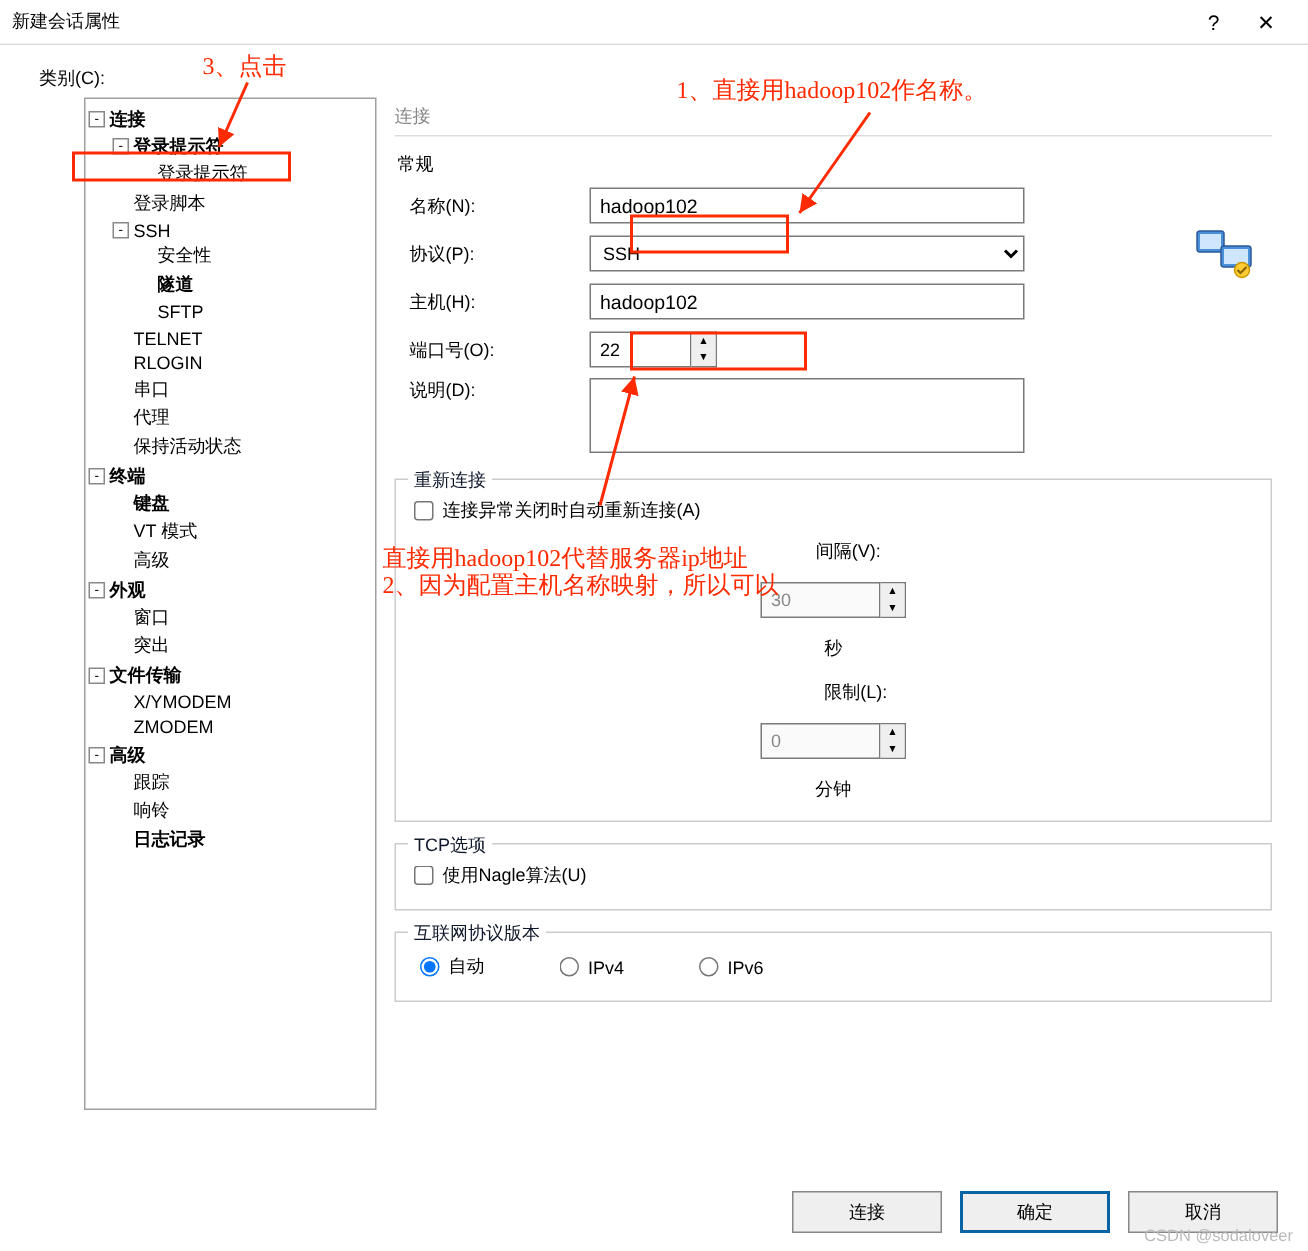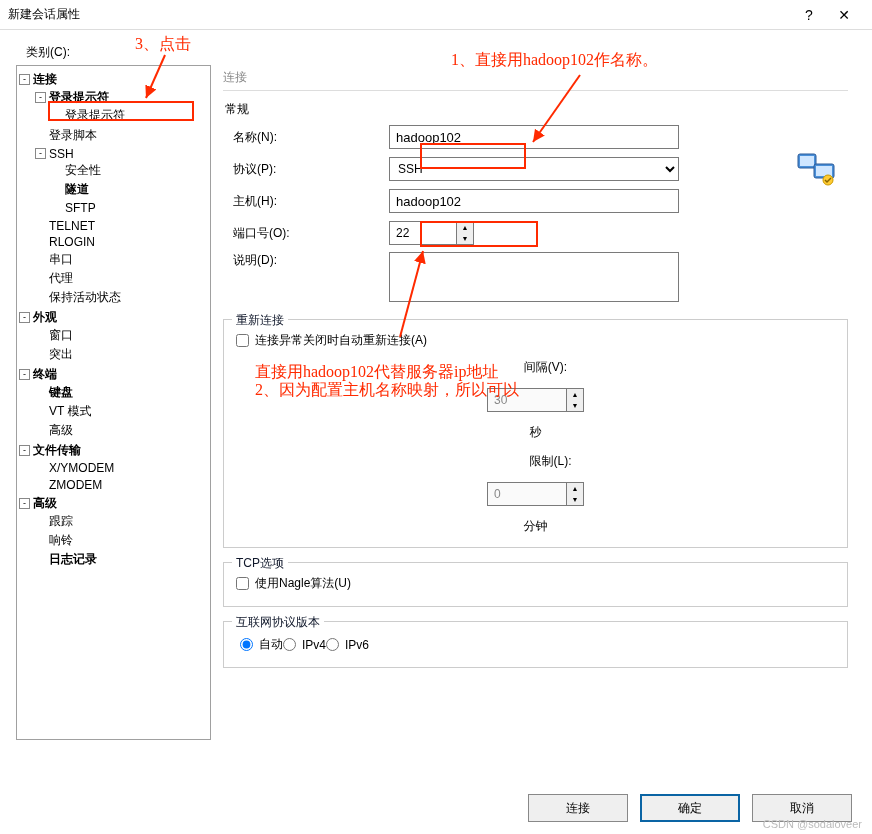"- 连接" .tree-panel { margin-left: none -> 40px }
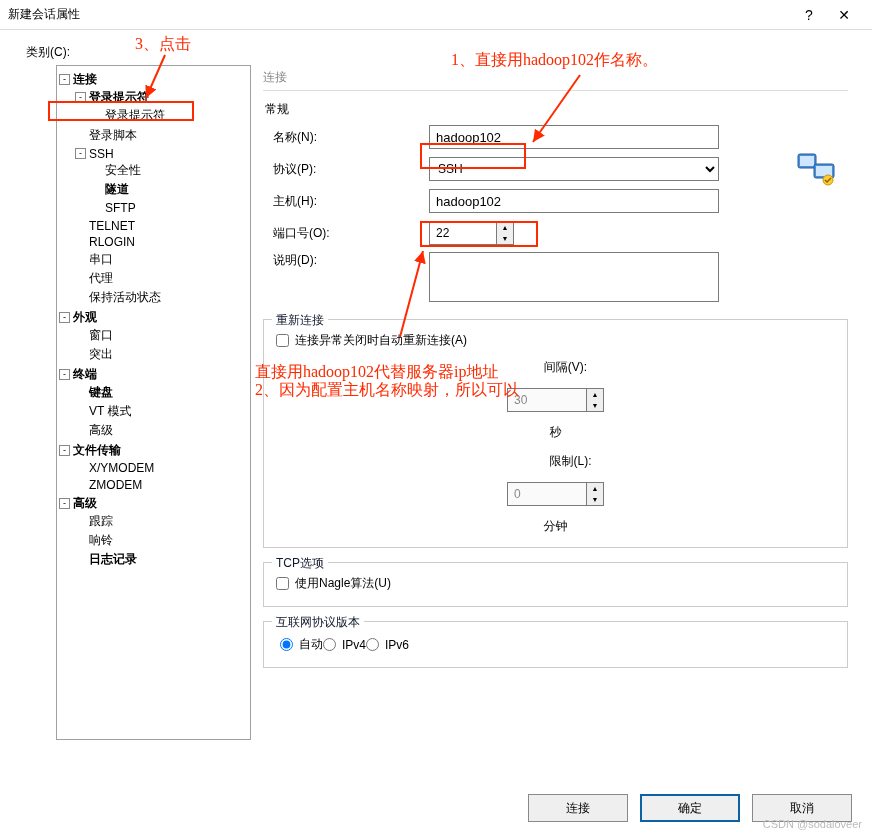"名称(N):" .form-row { gap: 36px -> none }
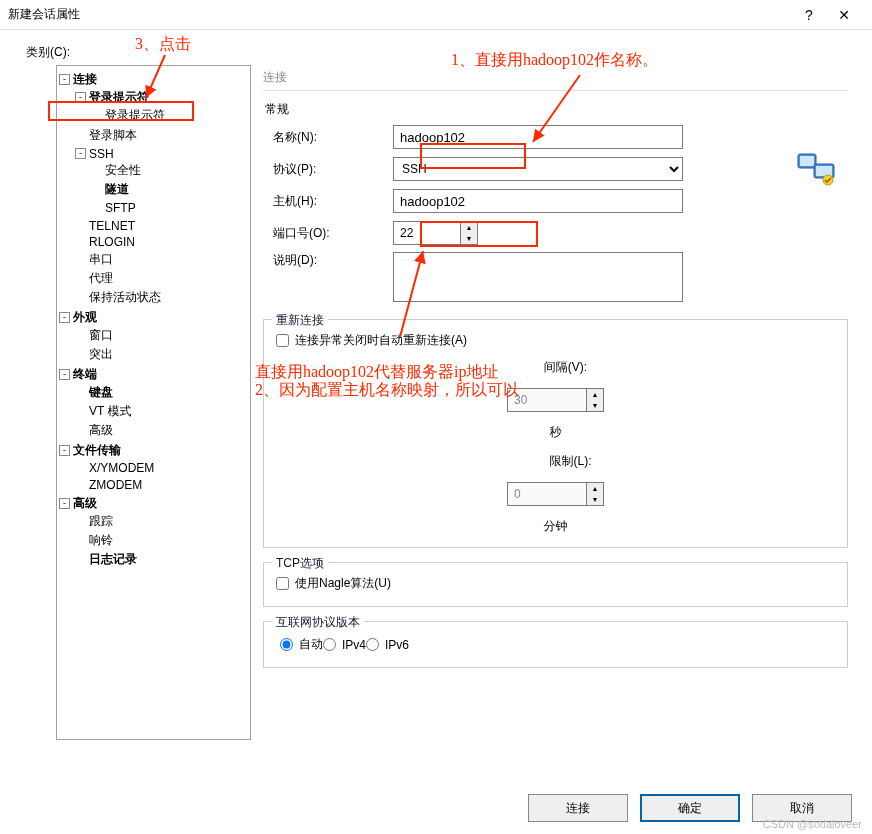"- 外观" li { order: before "- 终端" -> after "- 终端" }
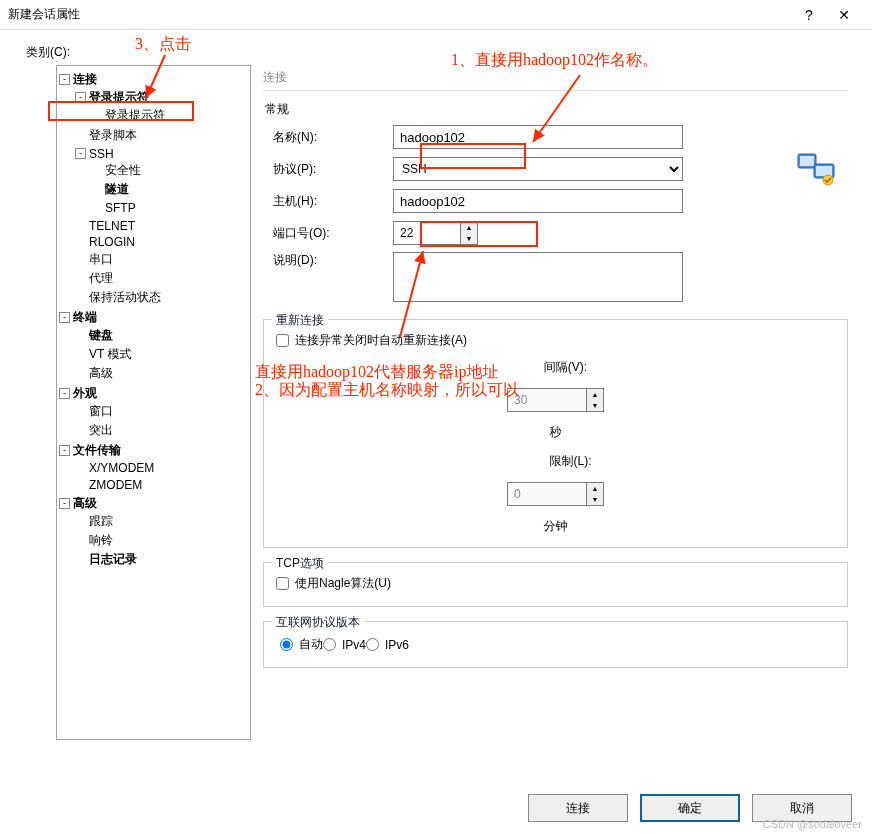"自动" .radio-row { gap: none -> 50px }
